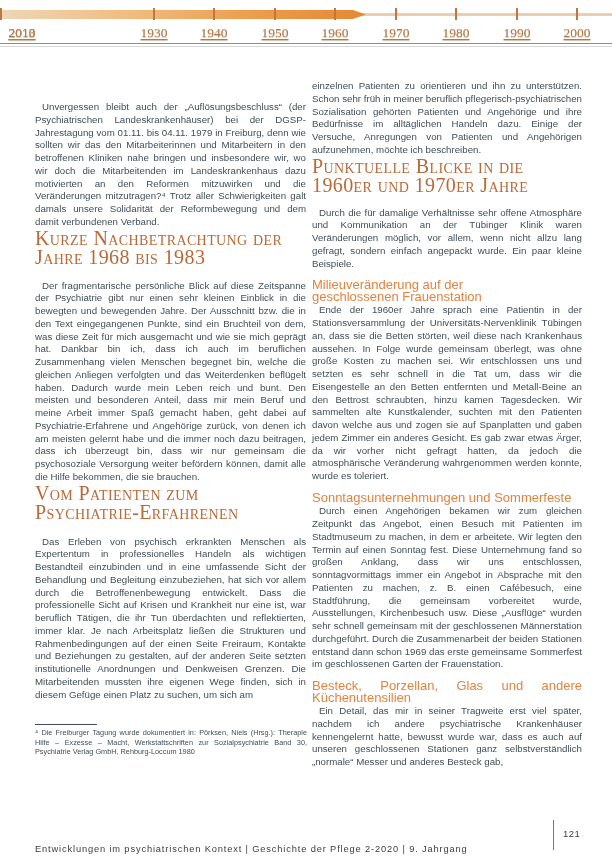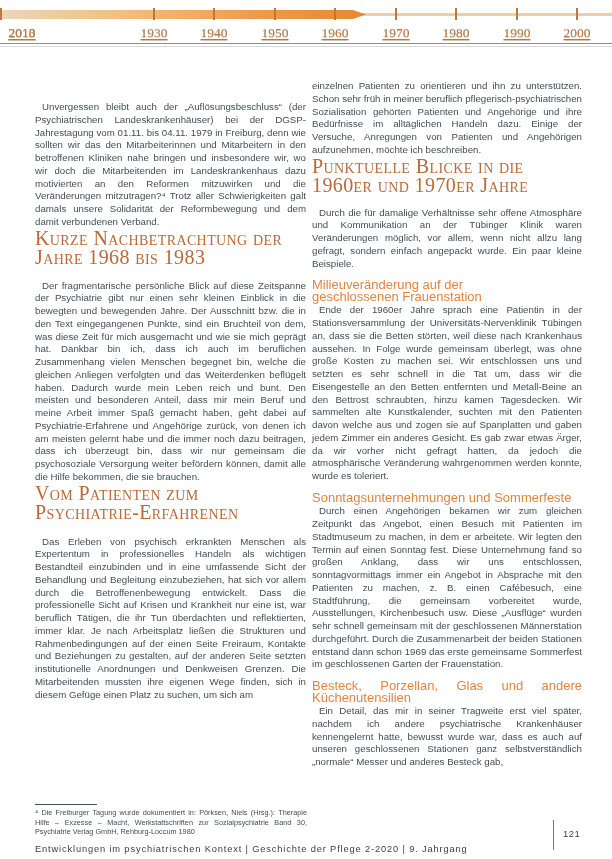"⁴ Die Freiburger Tagung wurde" .footnote { top: 804px -> 724px }
